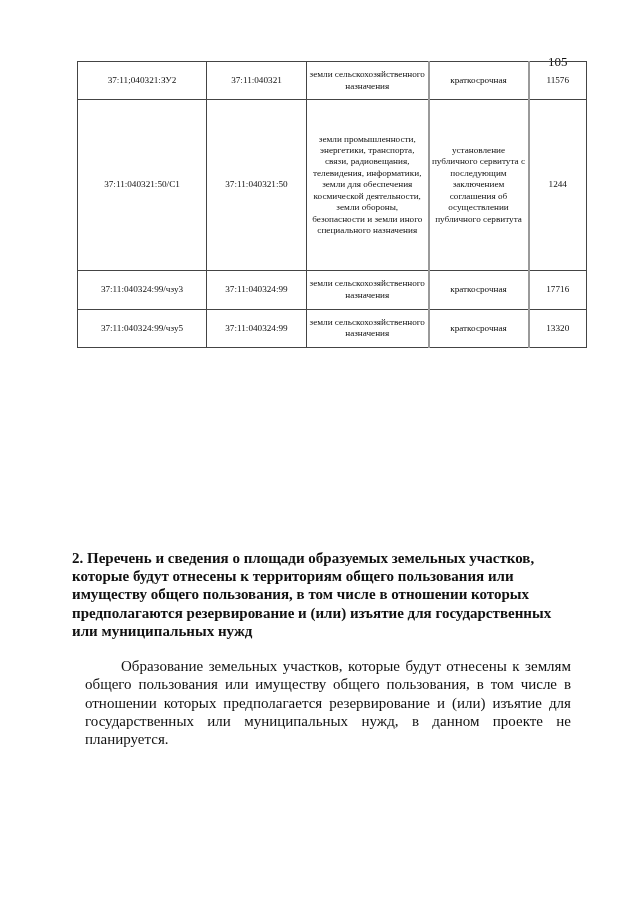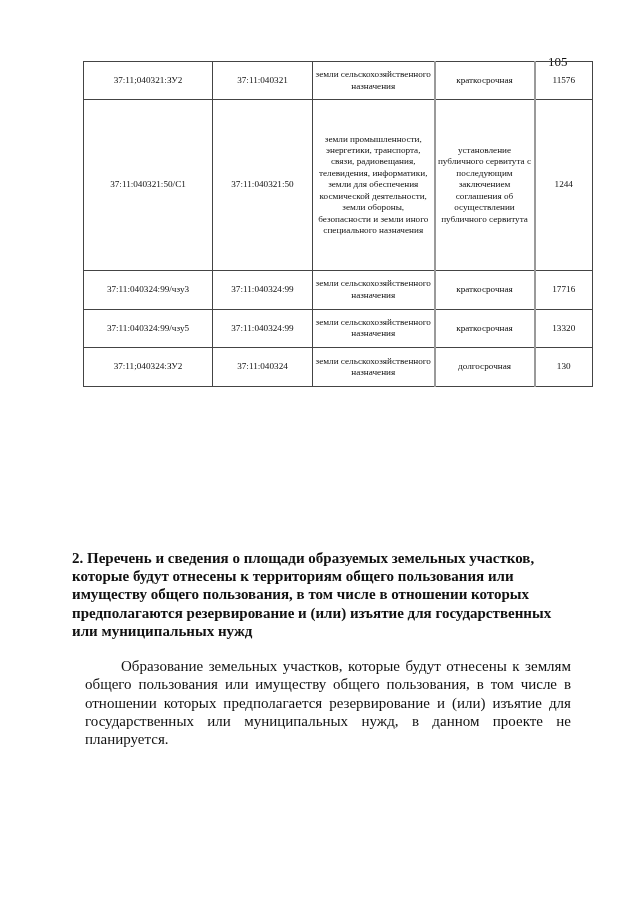"37:11;040321:ЗУ2" table.land { left: 83px -> 77px }
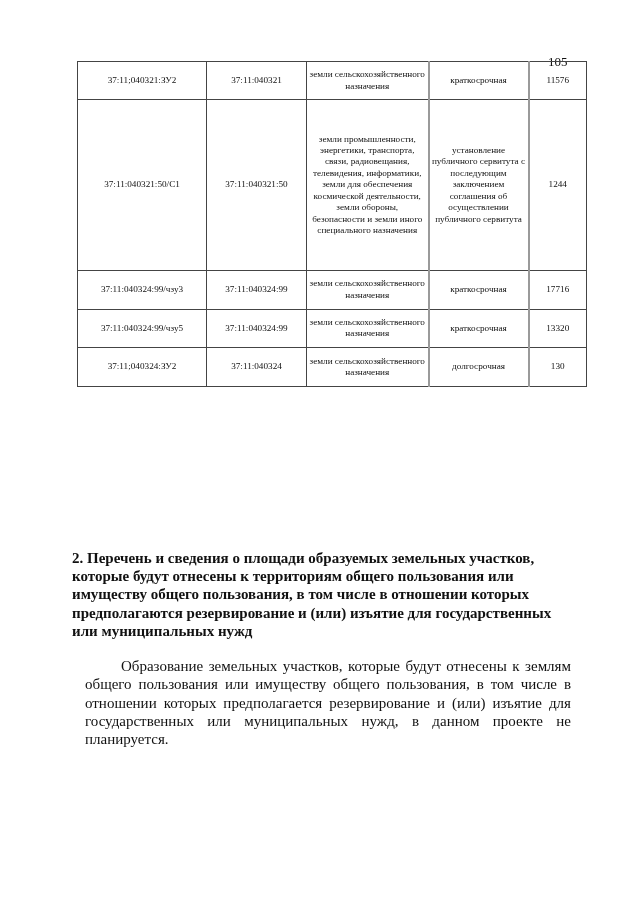"37:11;040324:ЗУ2" tr.r { html: <tr> <td>37:11;040324:ЗУ2</td> <td>37:11:040324</td> <td>земли сельскохозяйственного назначения</td> <td>долгосрочная</td> <td>130</td> </tr> -> none }
